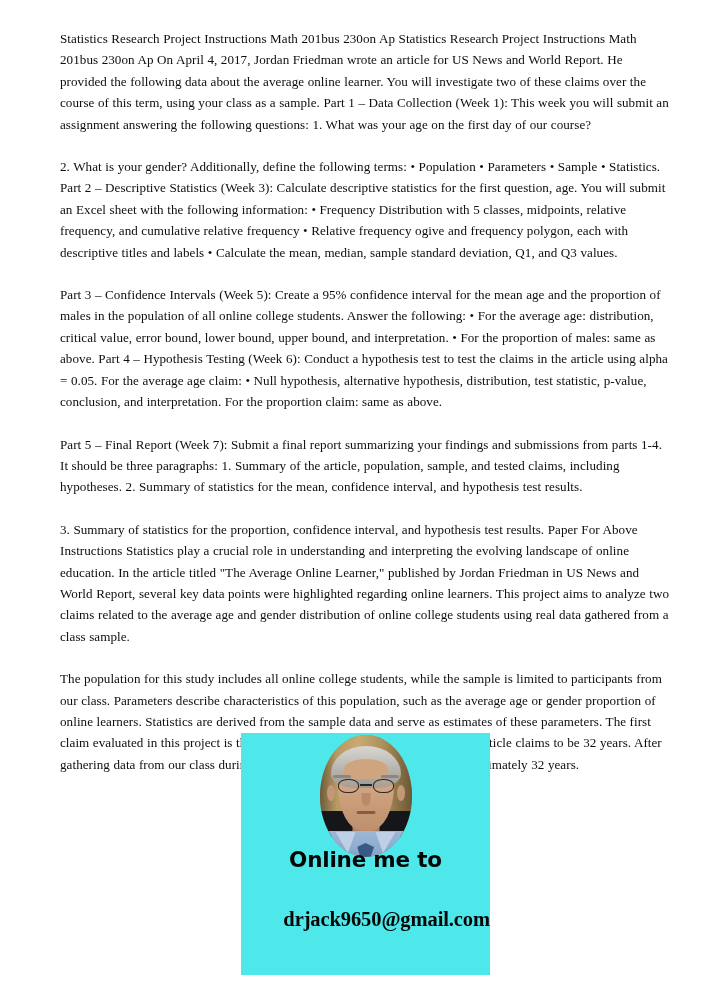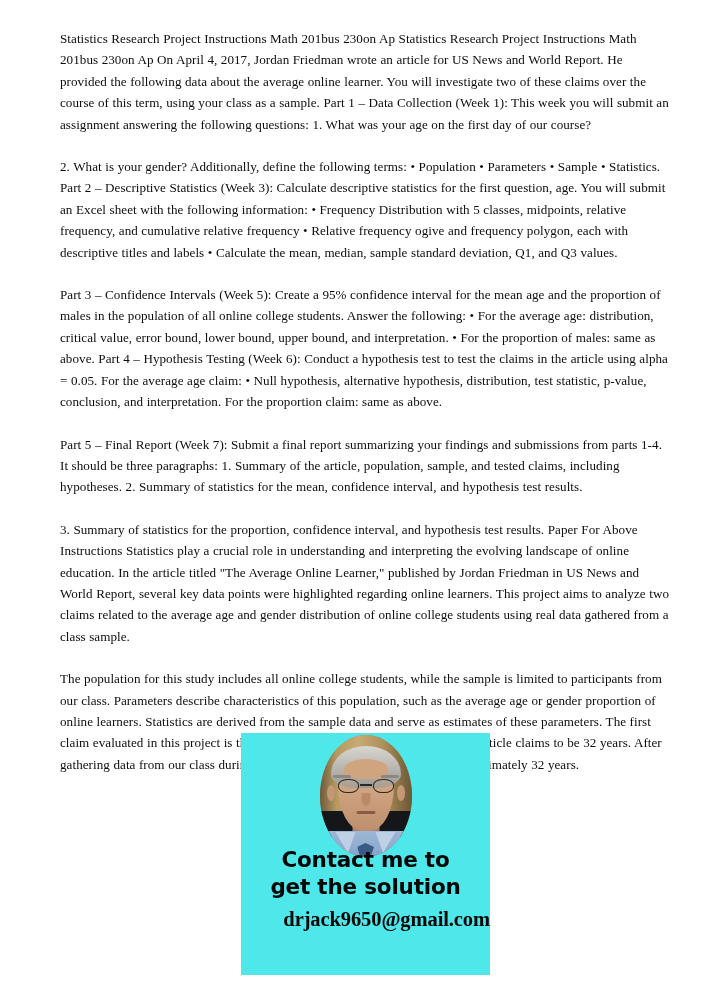"Contact me to" div.promo-line { text: Contact -> Online }
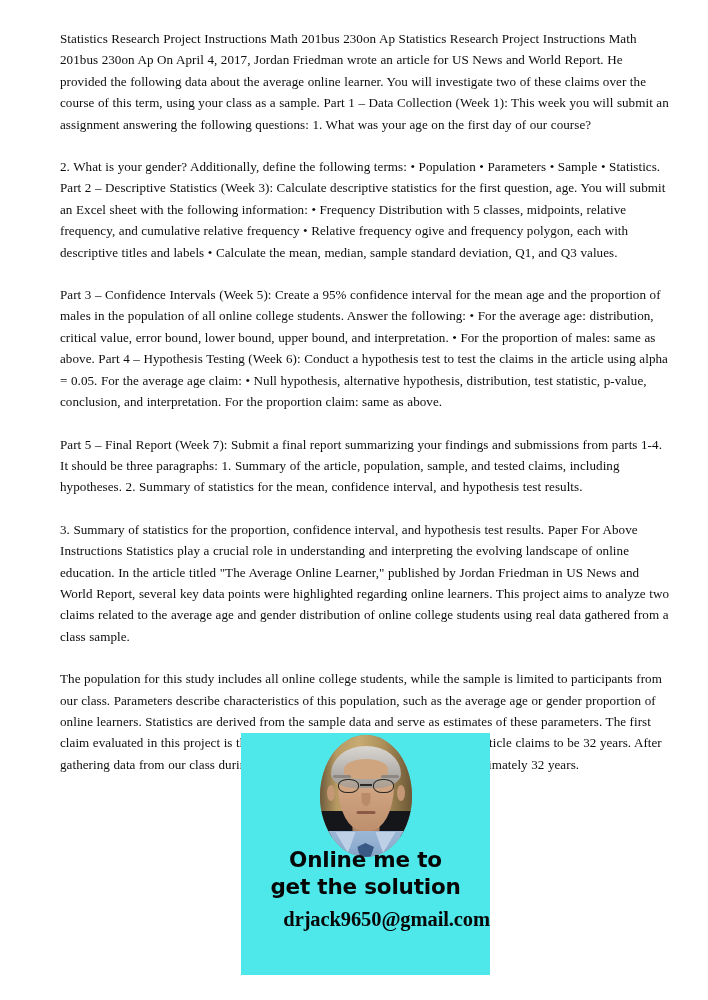"get the solution" div.promo-line { html: <div>get the solution</div> -> none }
